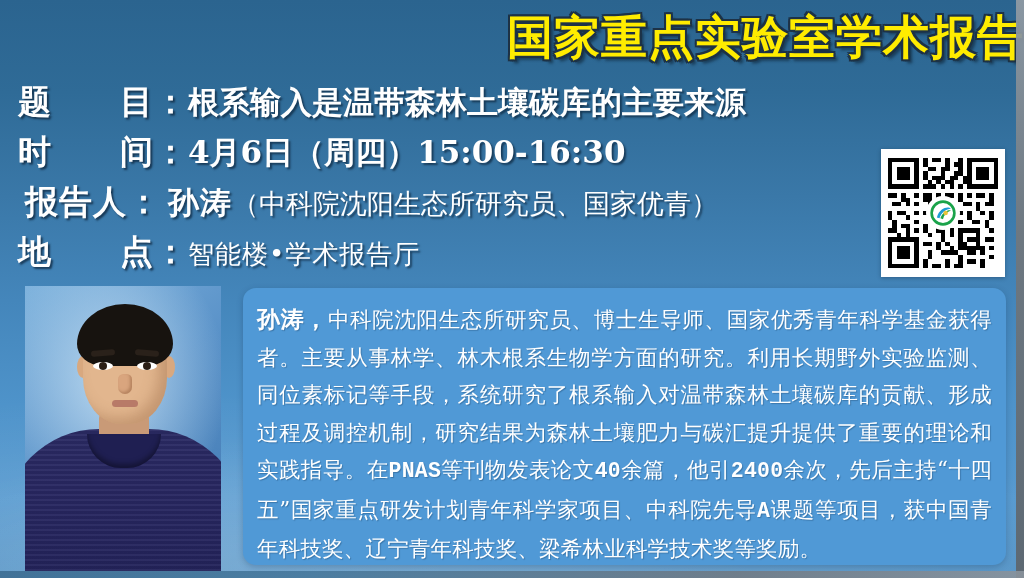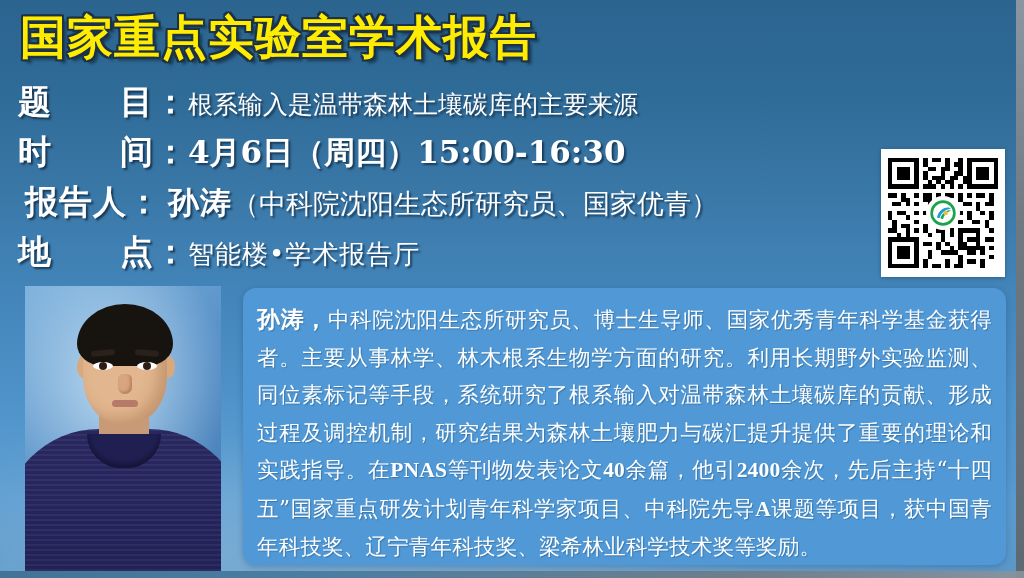"国家重点实验室学术报告" .title { margin-left: 20px -> none; text-align: left -> right }
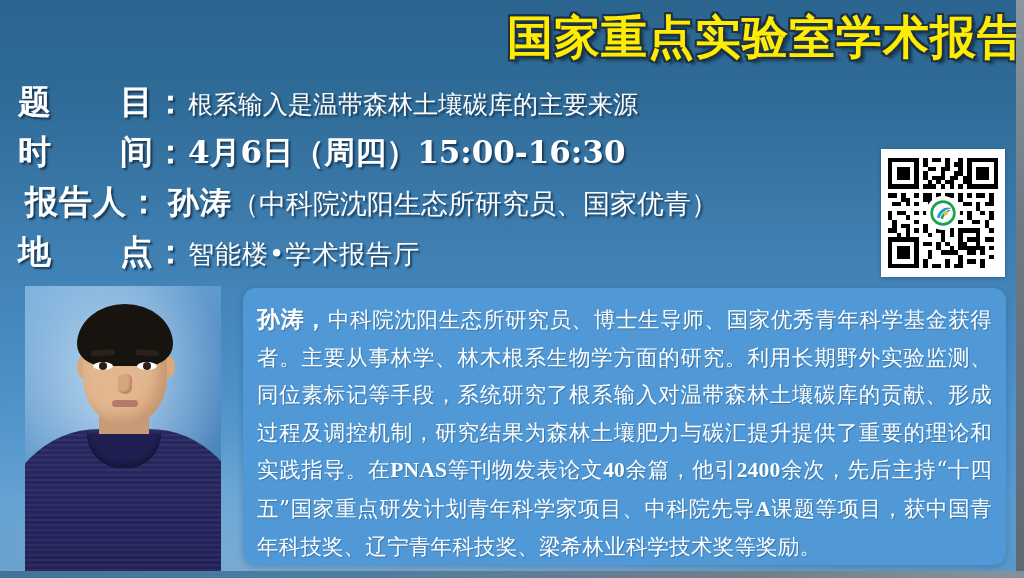"根系输入是温带森林土壤碳库的主要来源" .row.topic .value { font-size: 25px -> 31px; font-weight: normal -> bold }
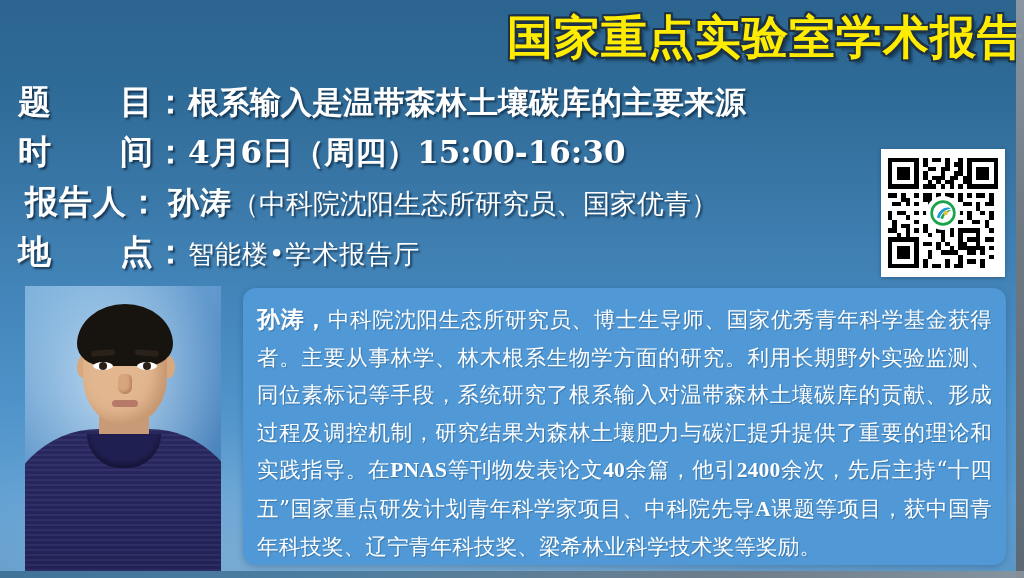"PNAS" .bio .txt .en { font-family: Liberation Serif, serif -> Liberation Mono, monospace }
